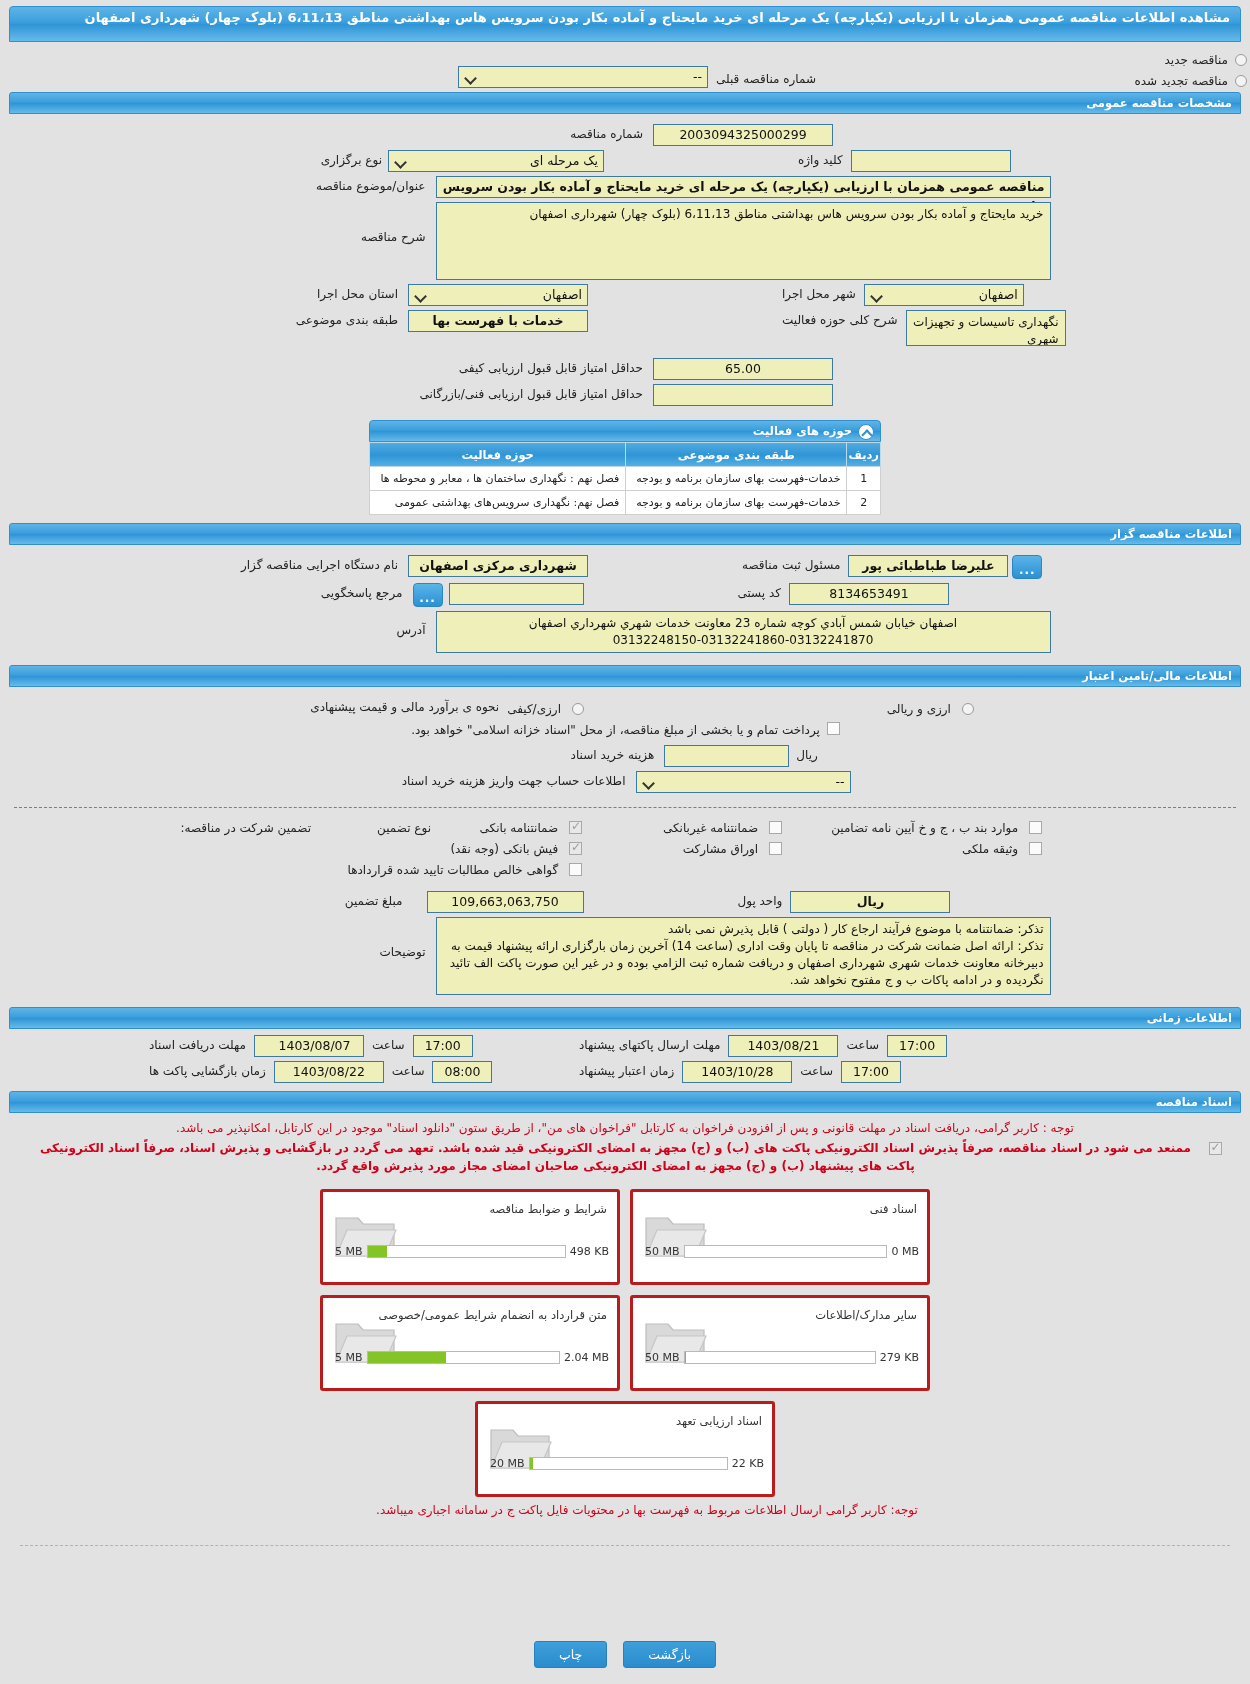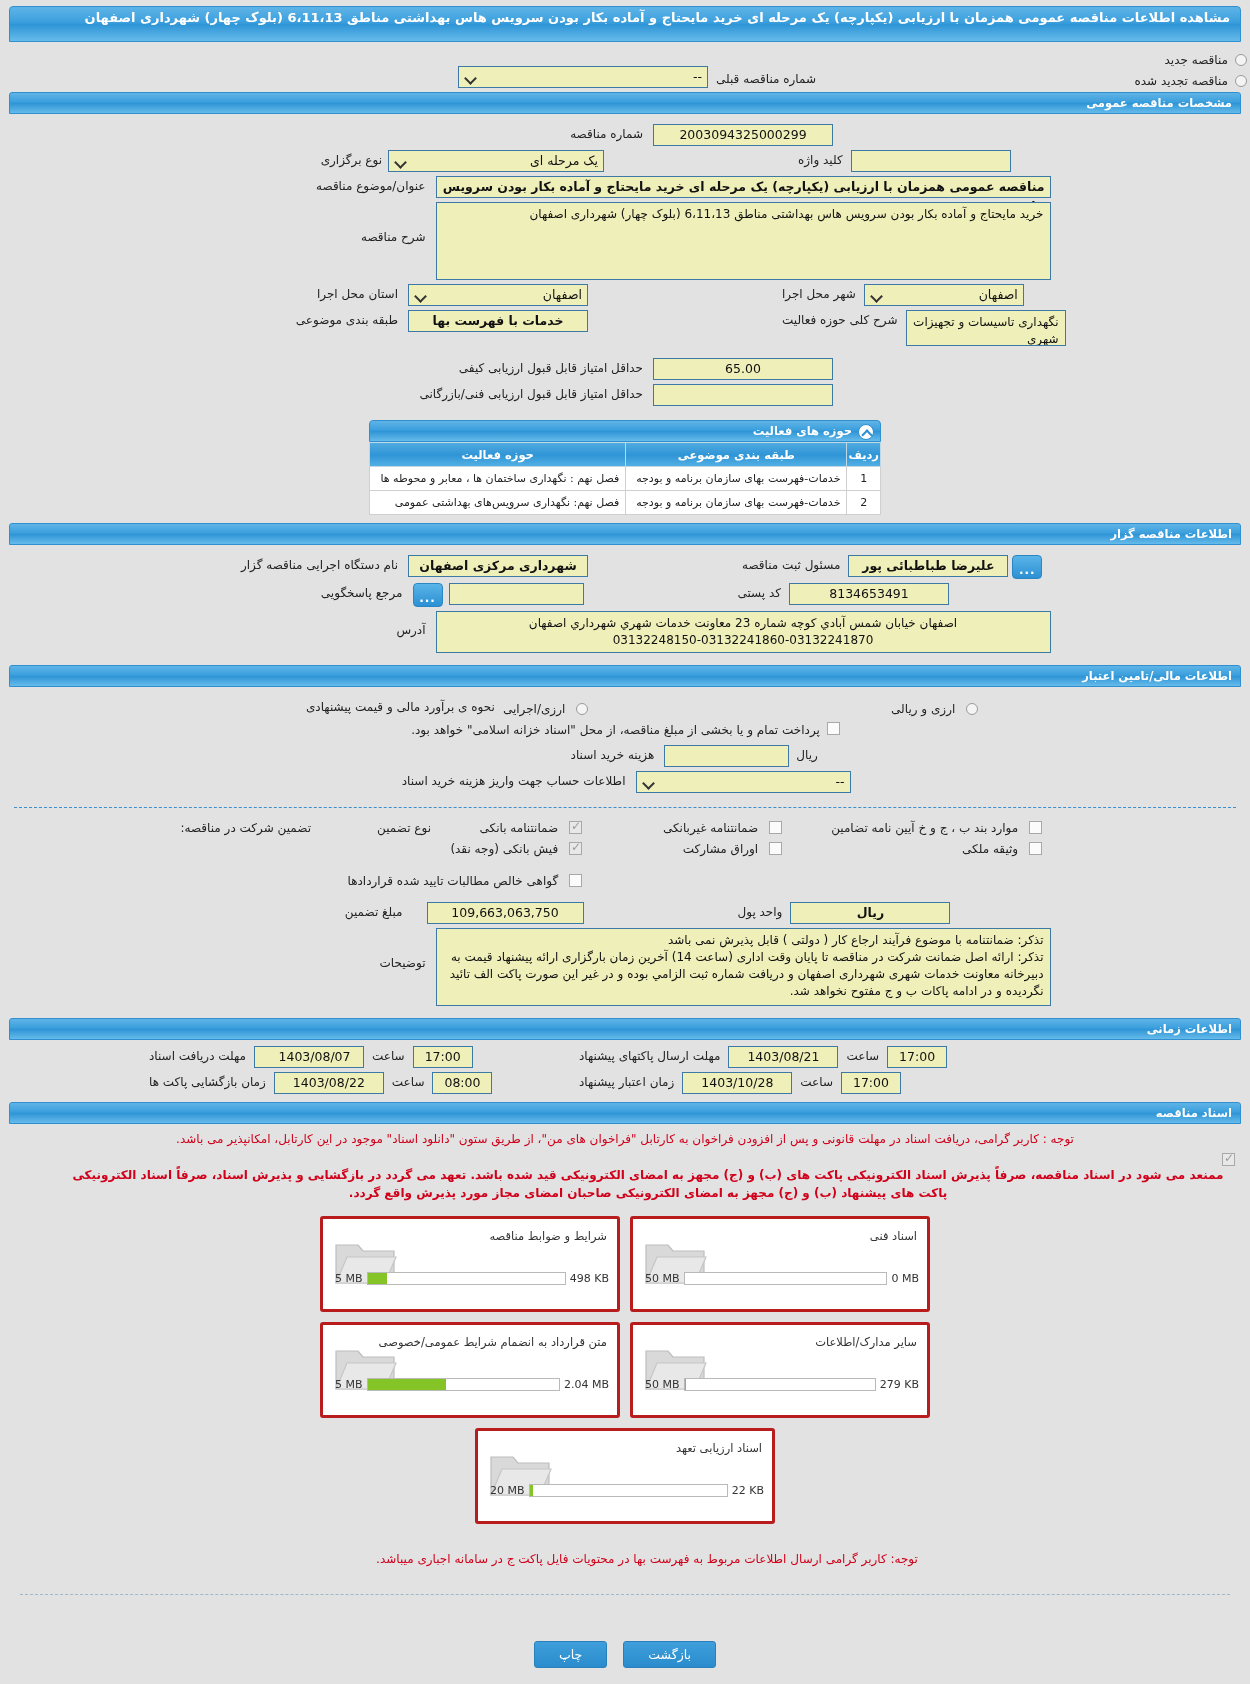"ارزی/اجرایی" span.lbl { text: ارزی/اجرایی -> ارزی/کیفی }
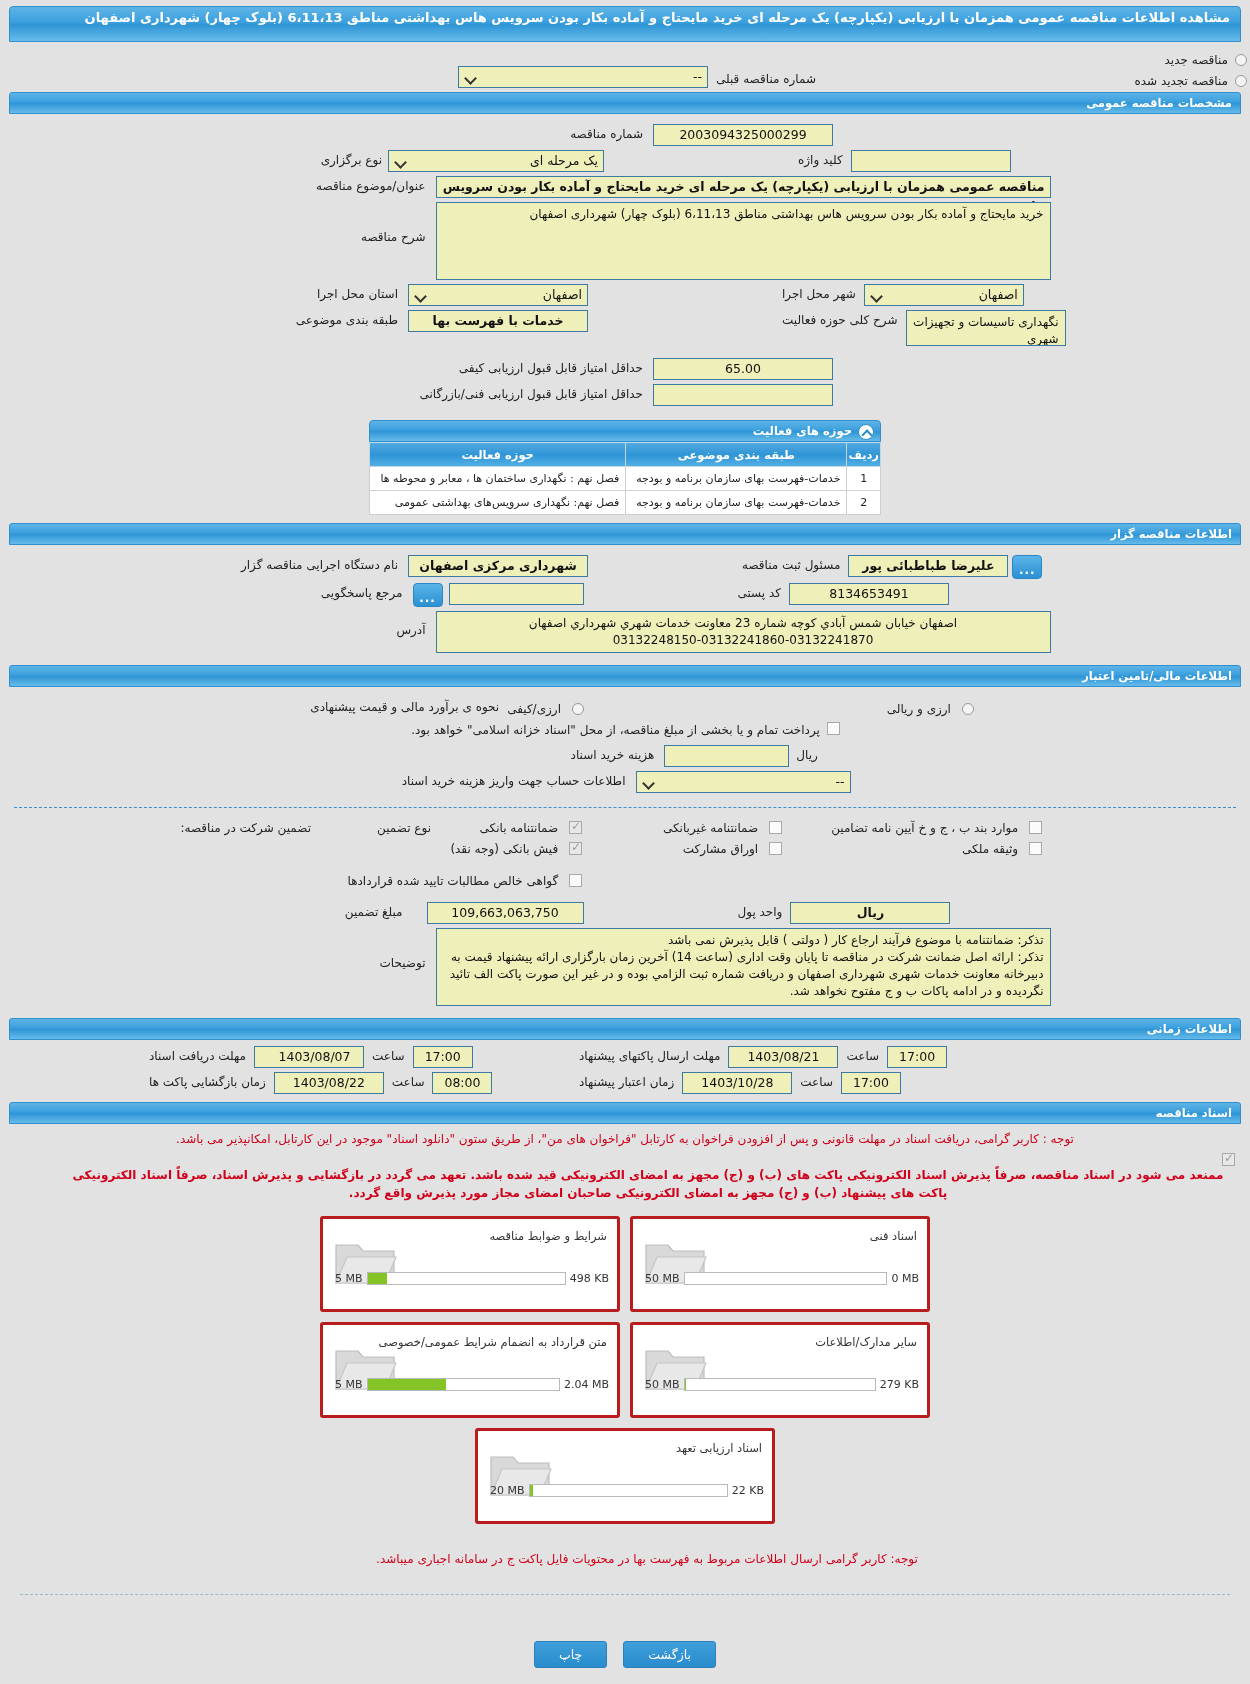"گواهی خالص مطالبات تایید شده" div { margin-top: 15px -> 4px }
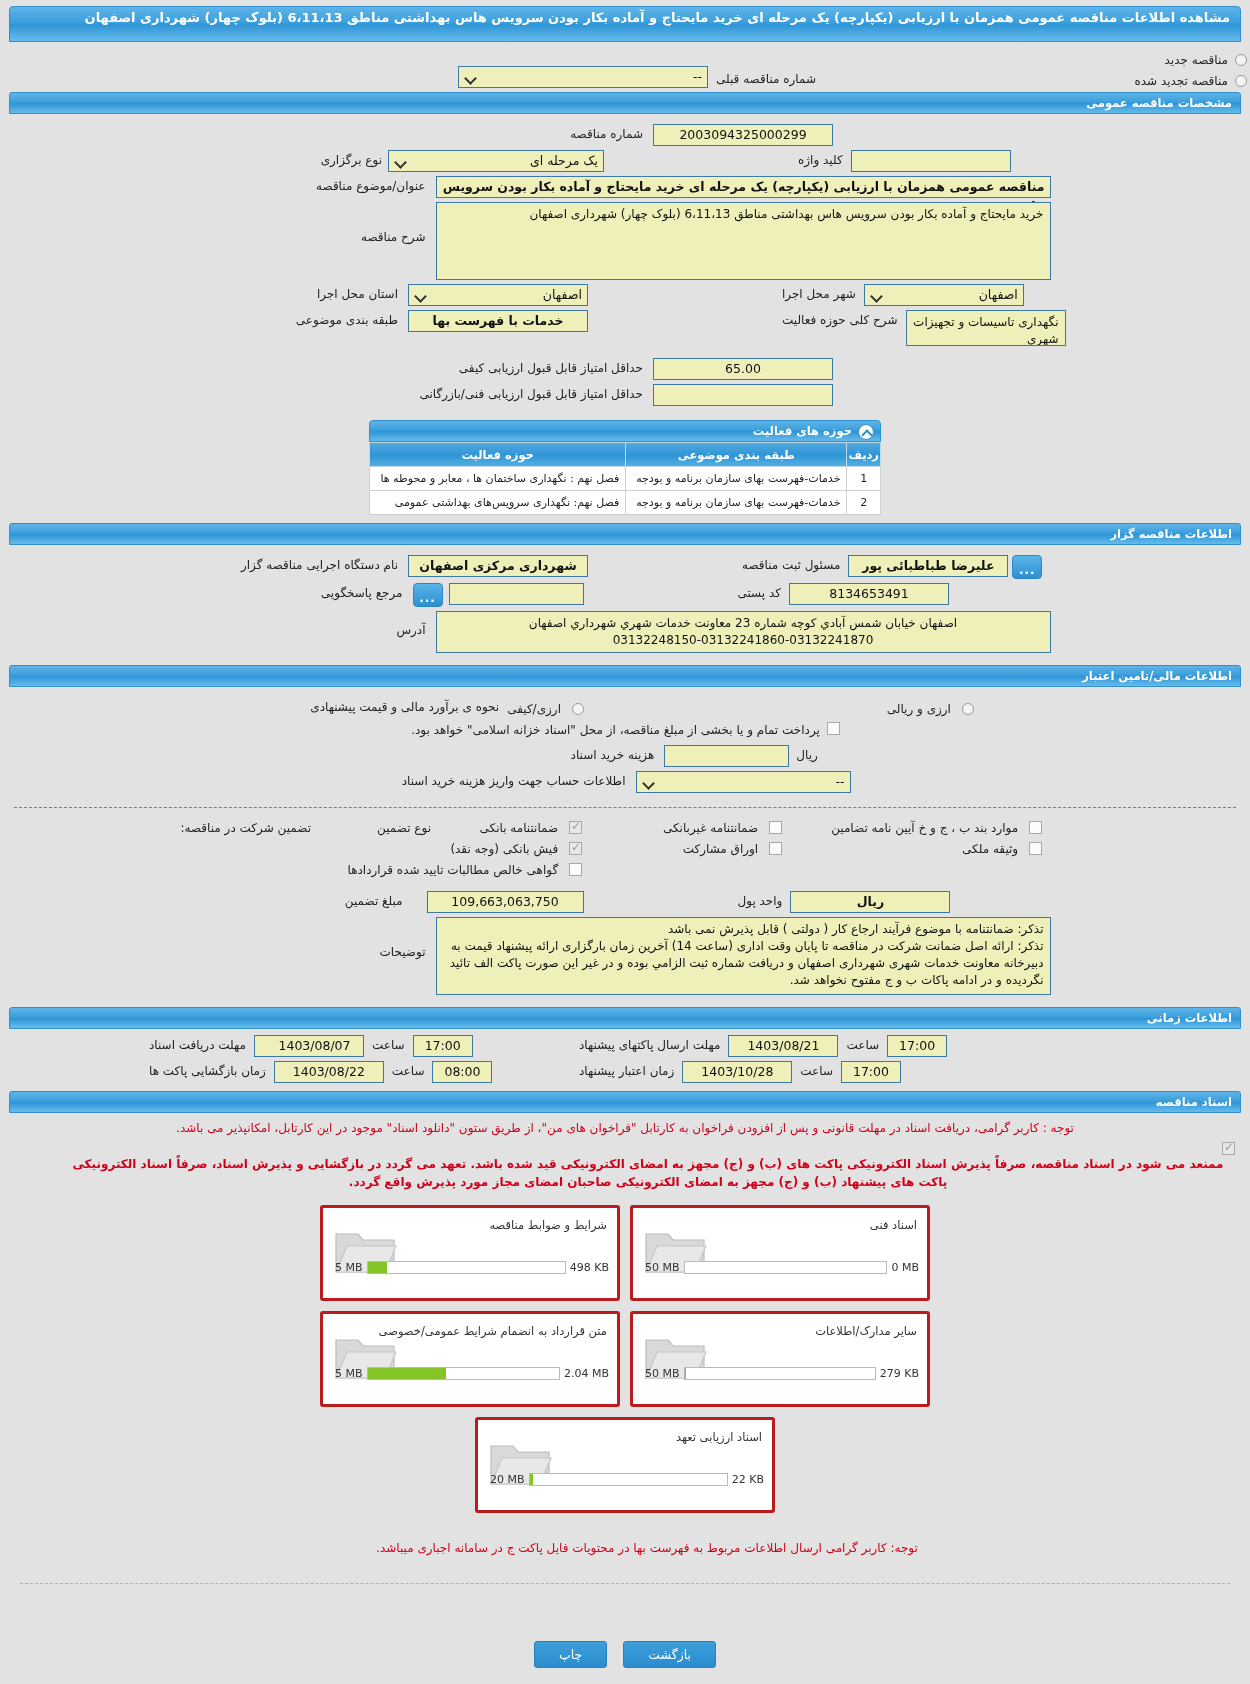"ممنعد می شود در اسناد" div { flex-direction: column -> none }
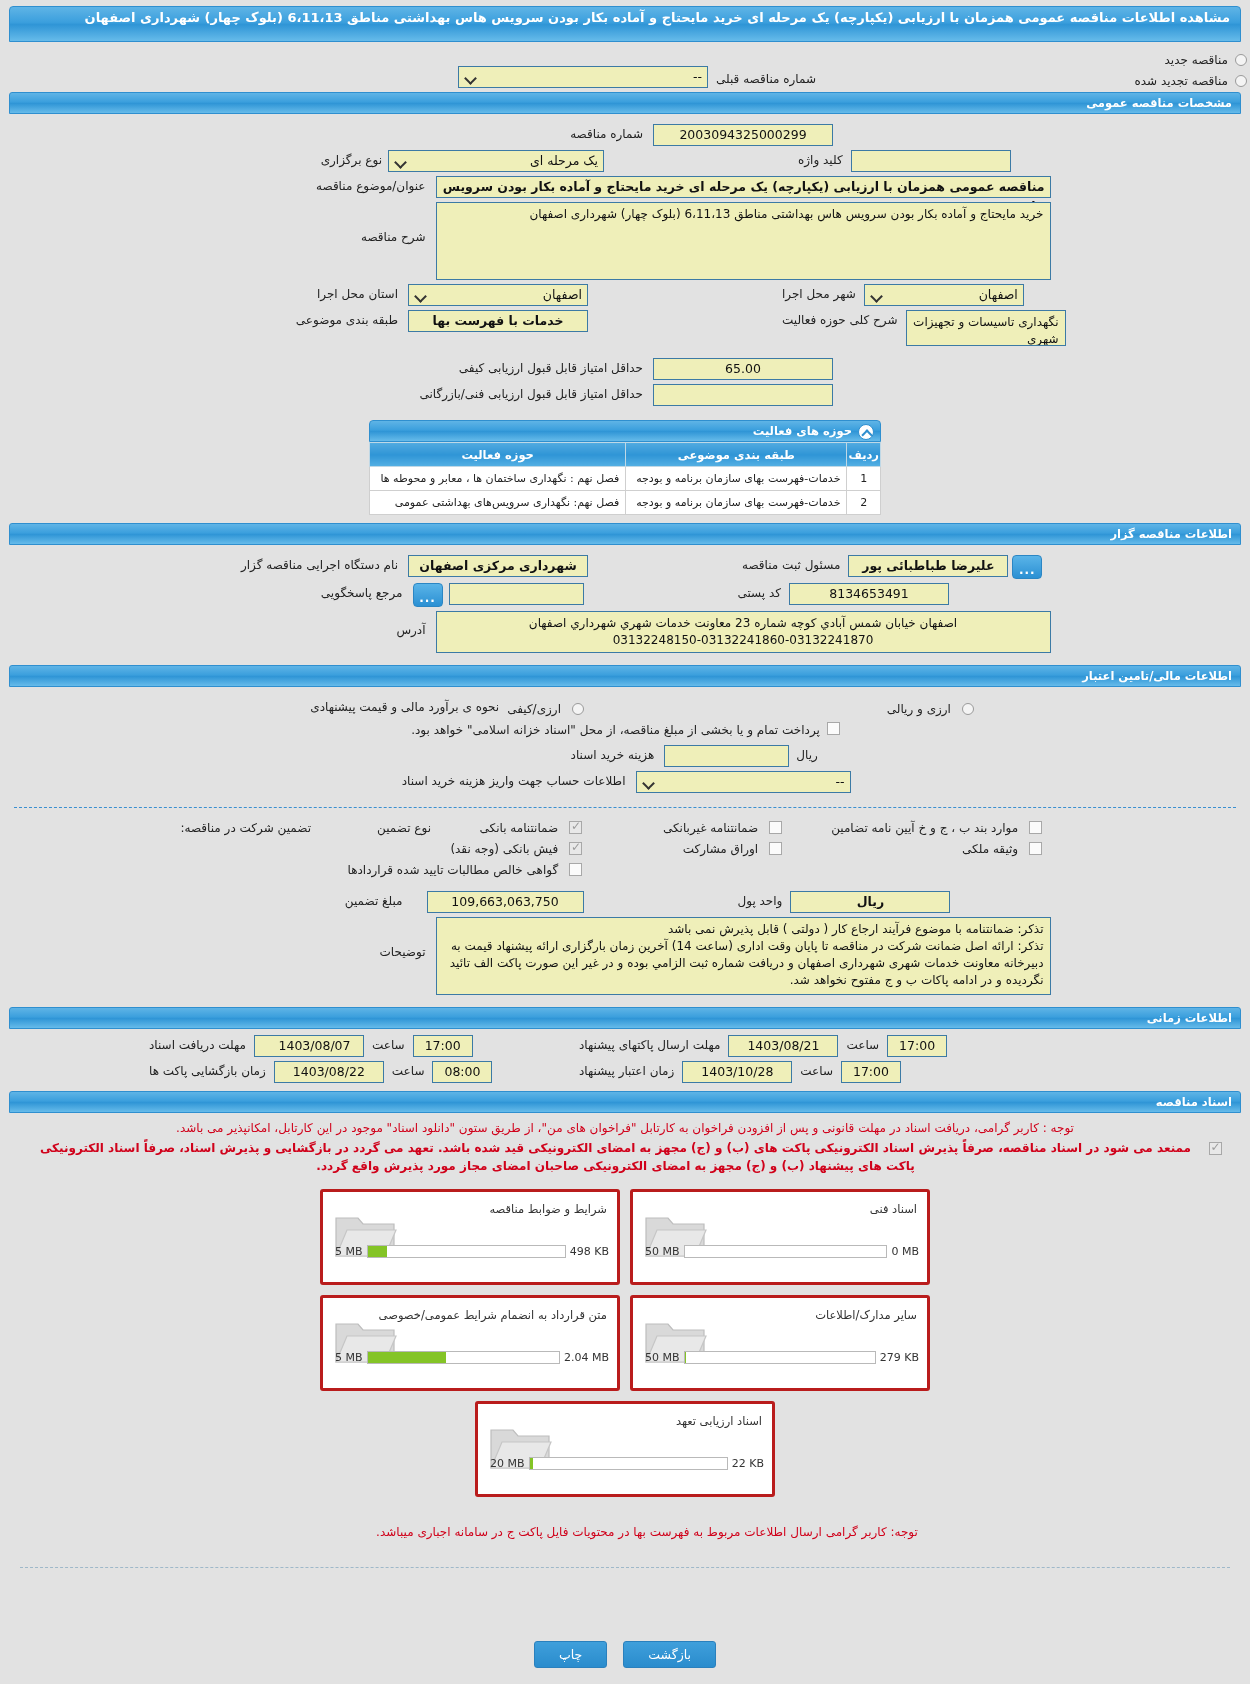"توجه: کاربر گرامی ارسال اطلاعات" div.redtxt { margin-top: 26px -> 4px }
